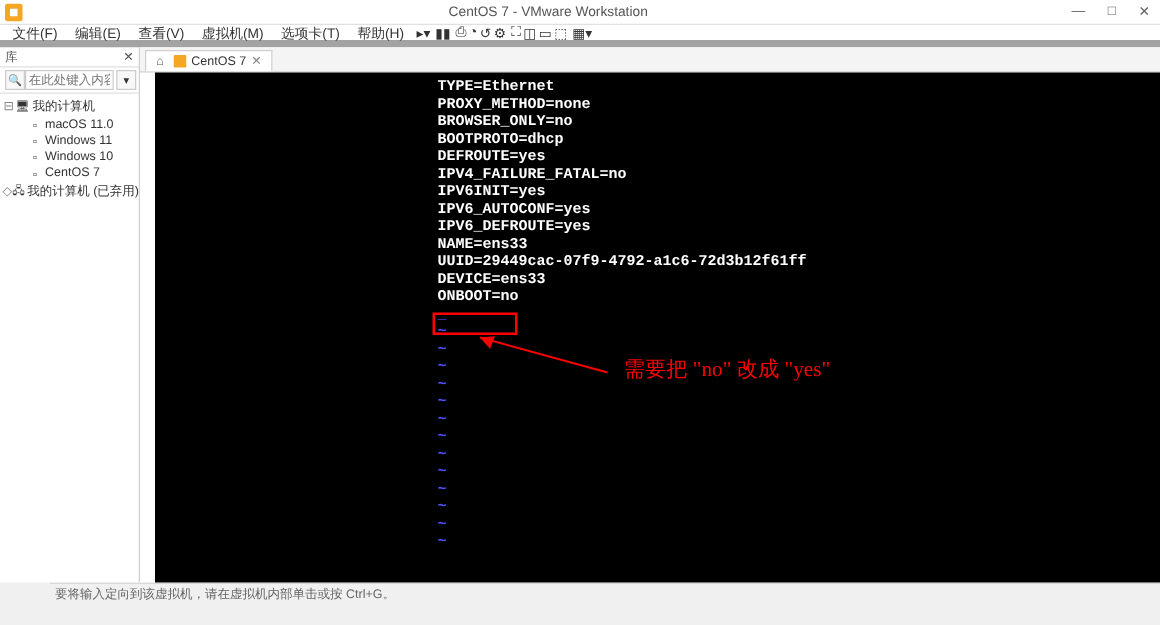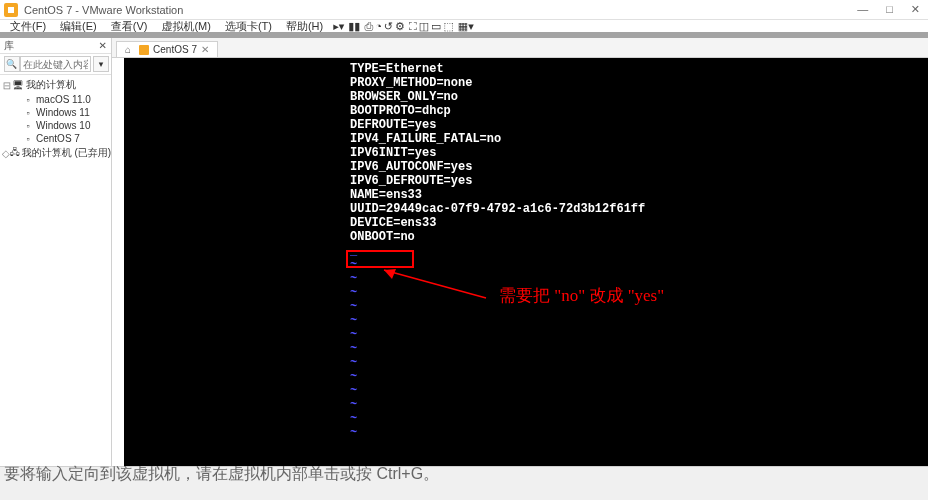"CentOS 7 - VMware Workstation" .titlebar .title { text-align: none -> center }
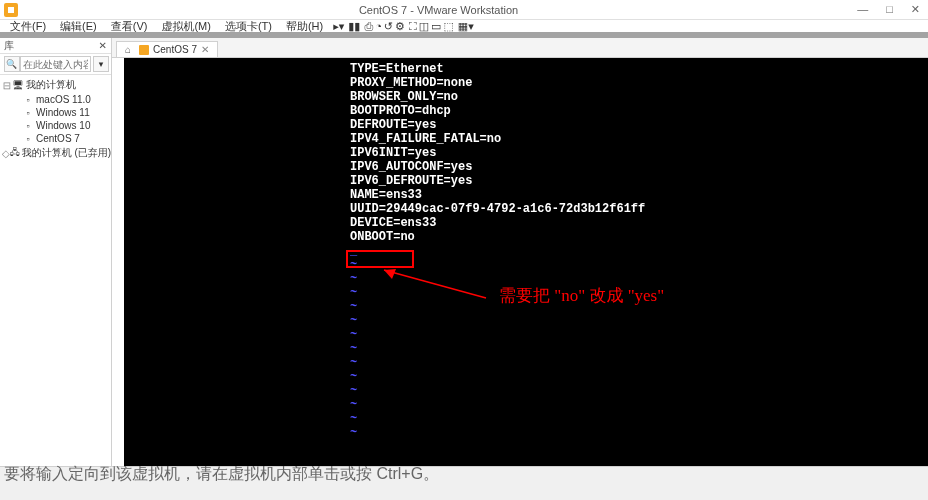"要将输入定向到该虚拟机，请在虚拟机内部单击或按 Ctrl+G。" .statusbar { font-size: 16px -> 10px; margin-left: none -> 40px }
